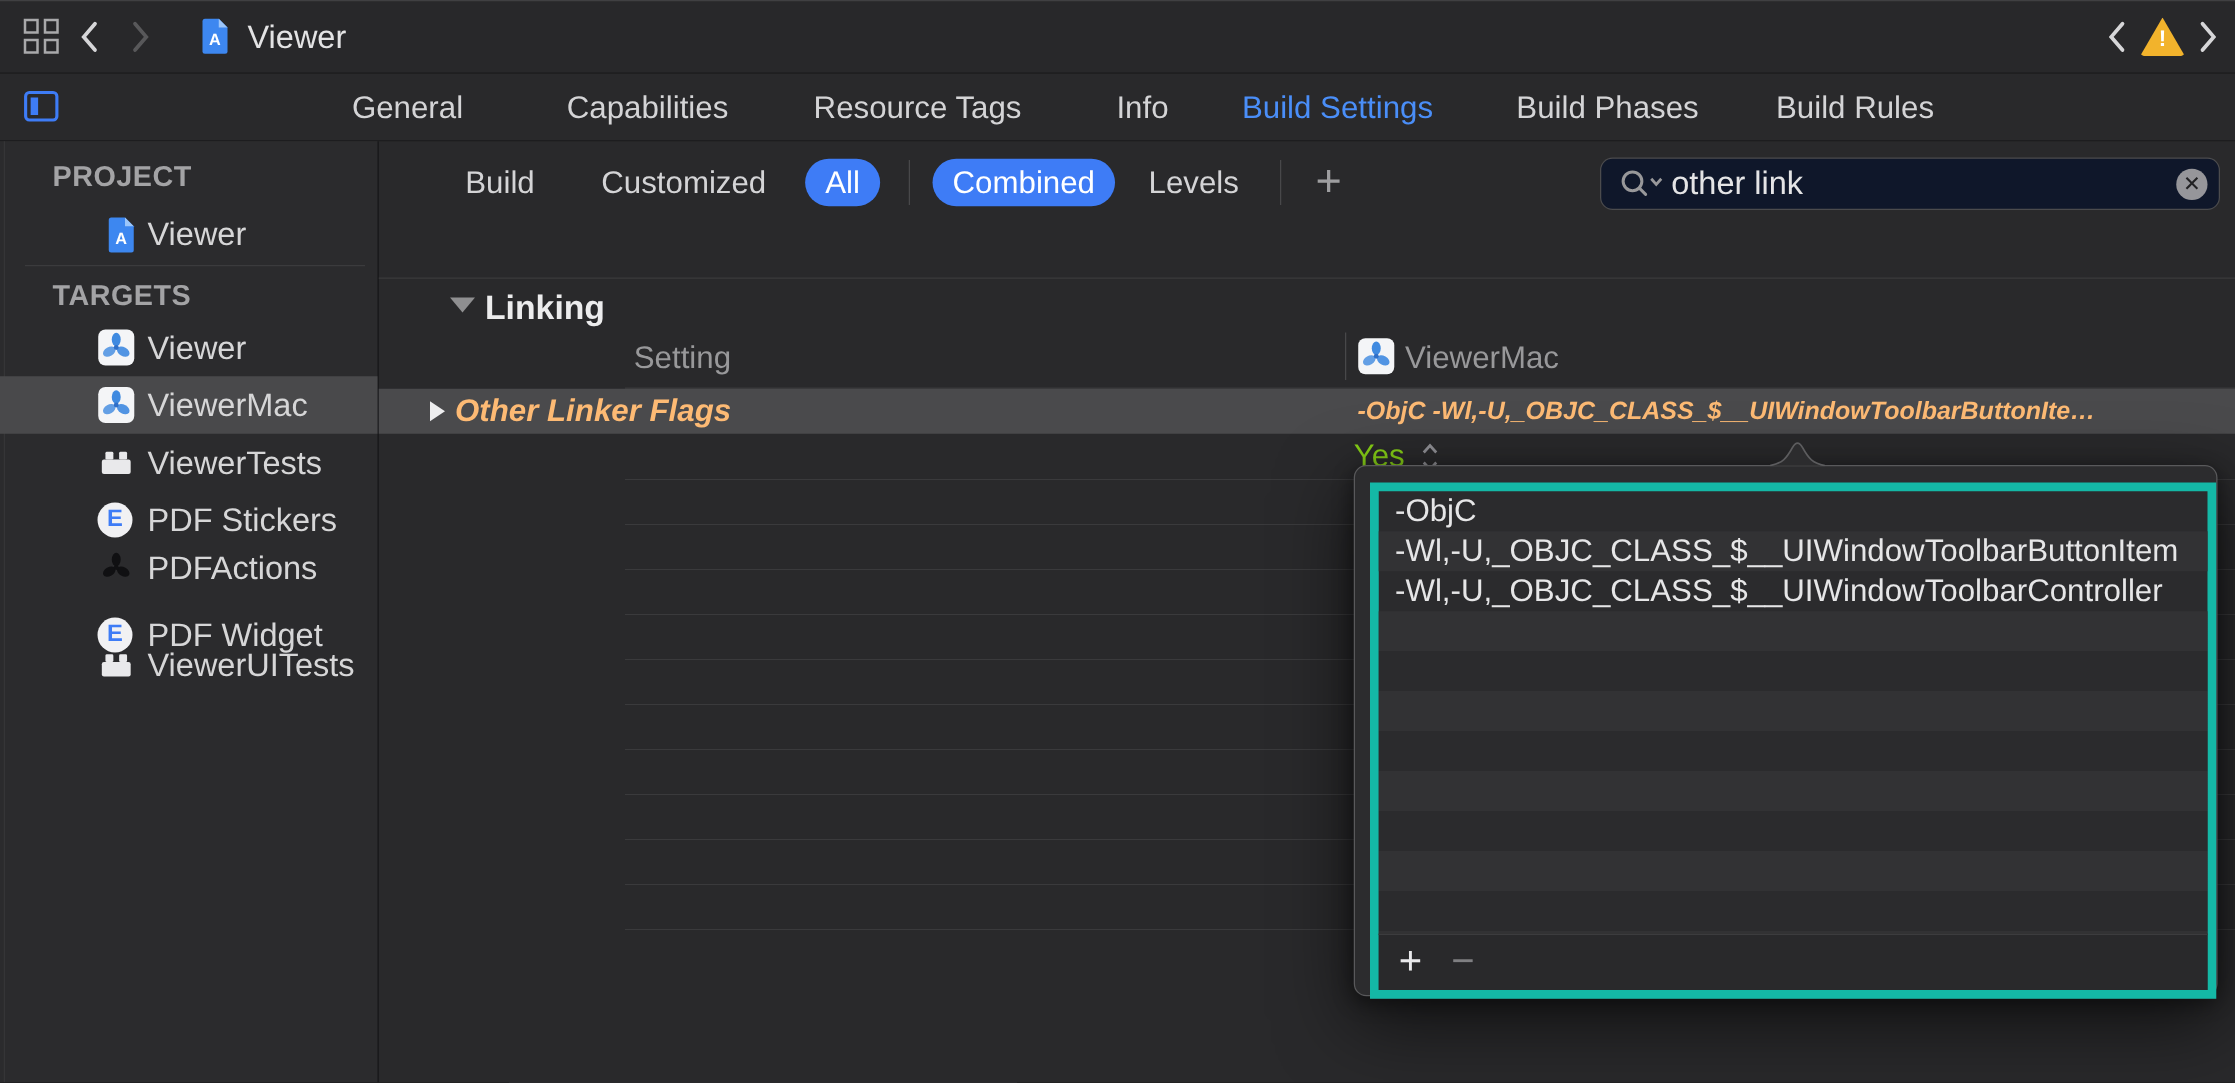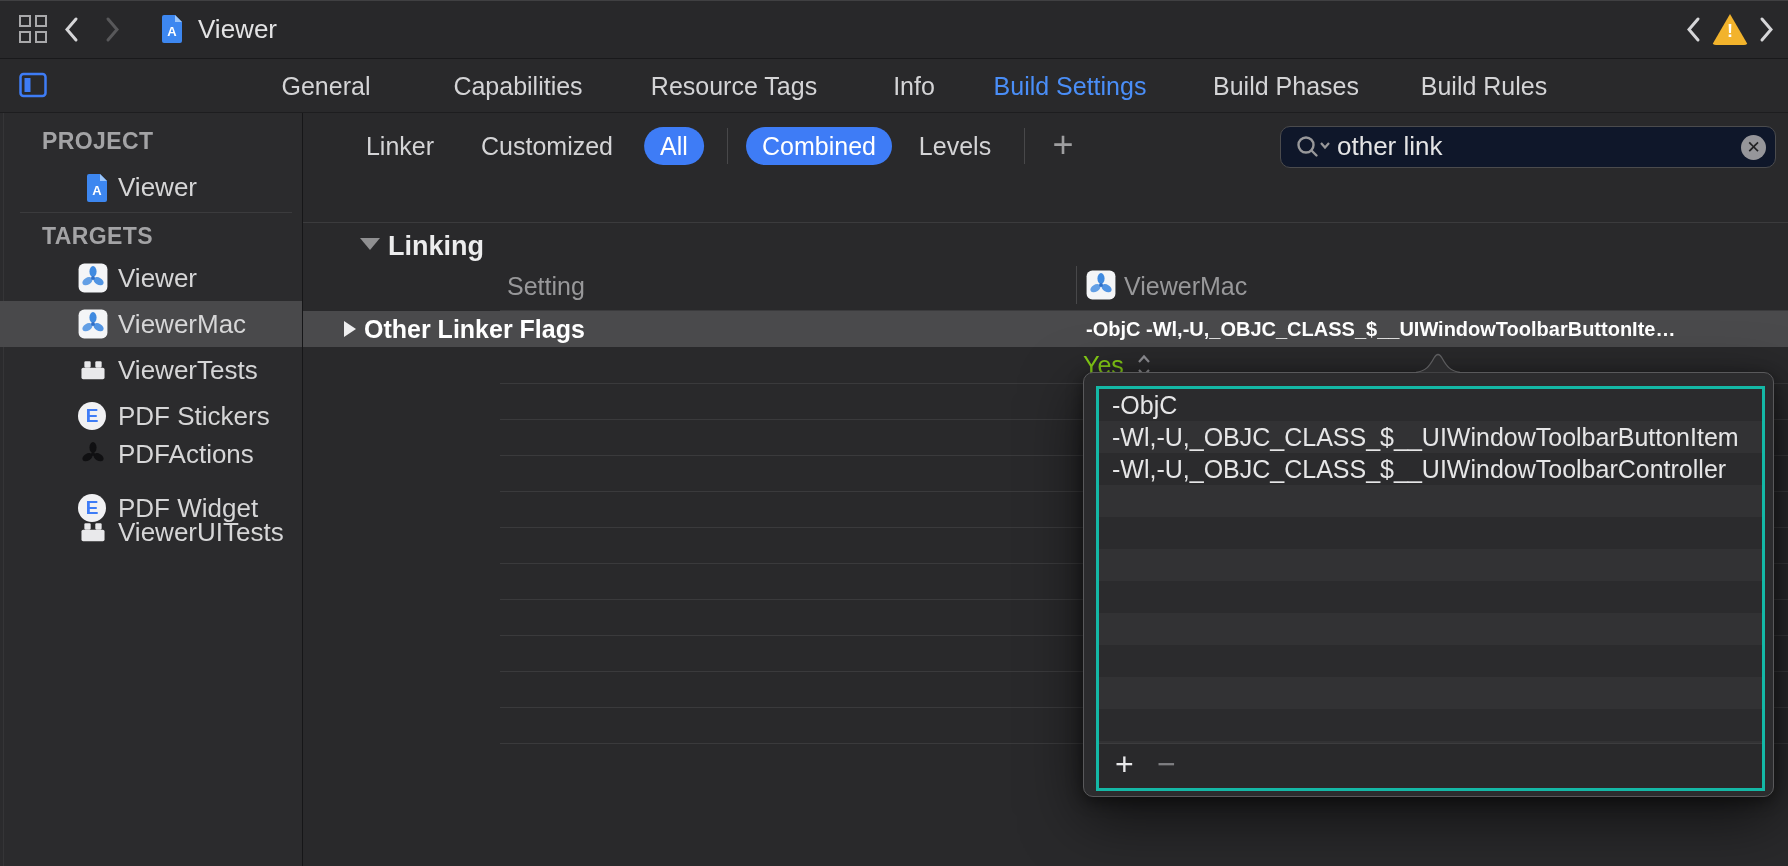"Linker" div.scope { text: Linker -> Build }
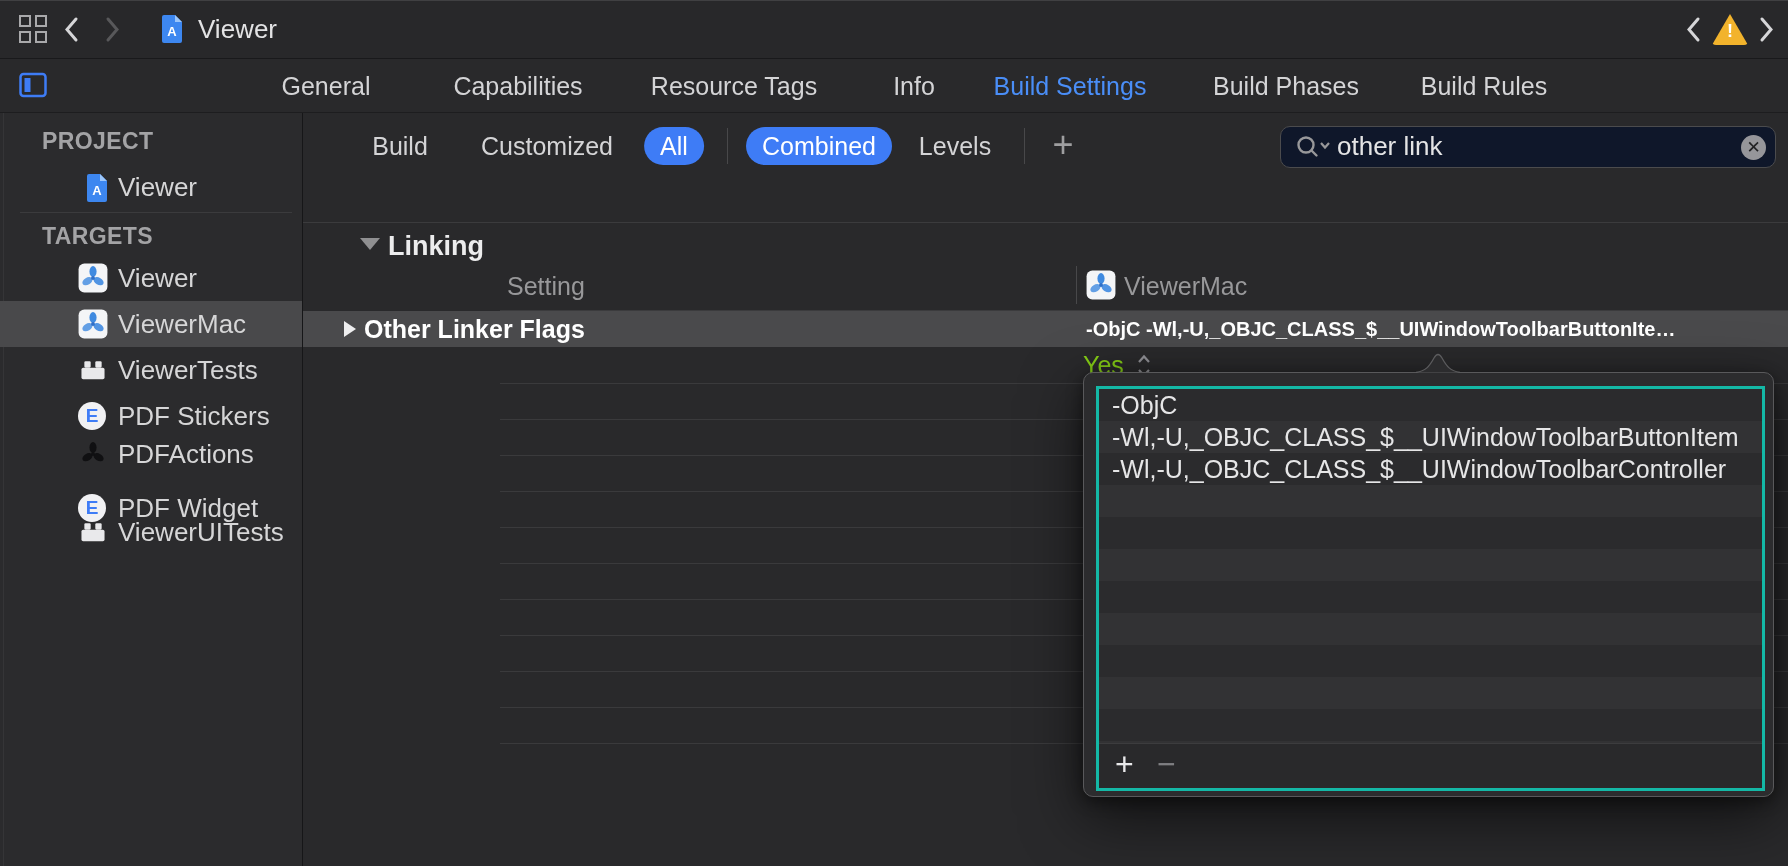"Other Linker Flags" .bold { color: #ffffff -> #fdba74; font-style: none -> italic }
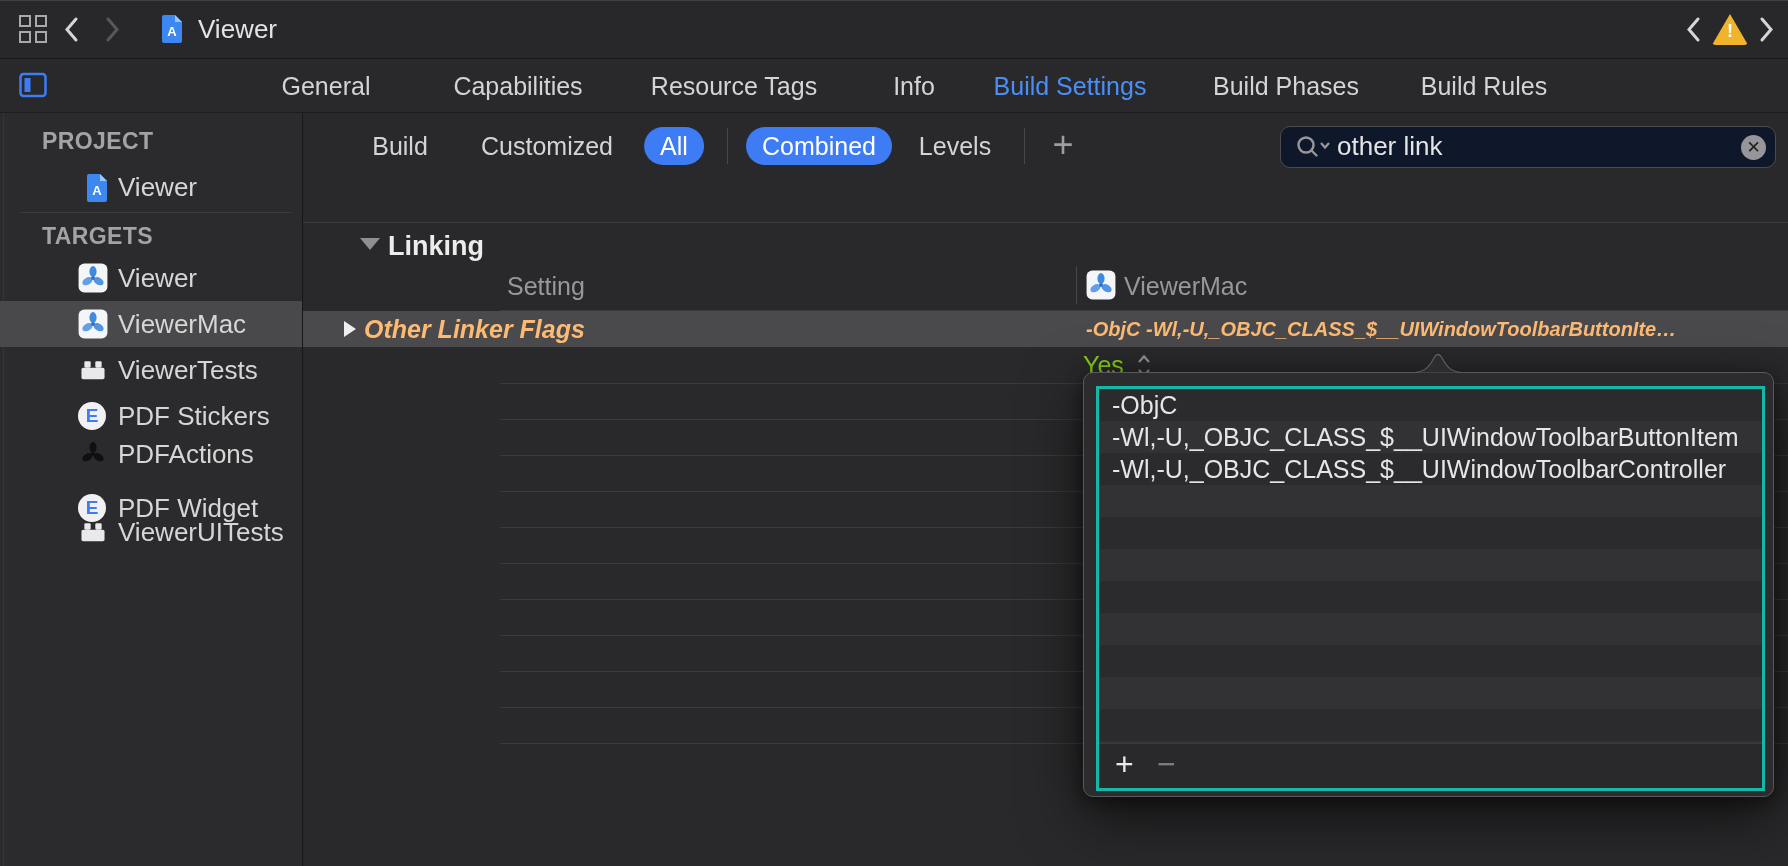"-ObjC" #pop-list { border: 3px solid #14b8a6 -> 7px solid #14b8a6 }
